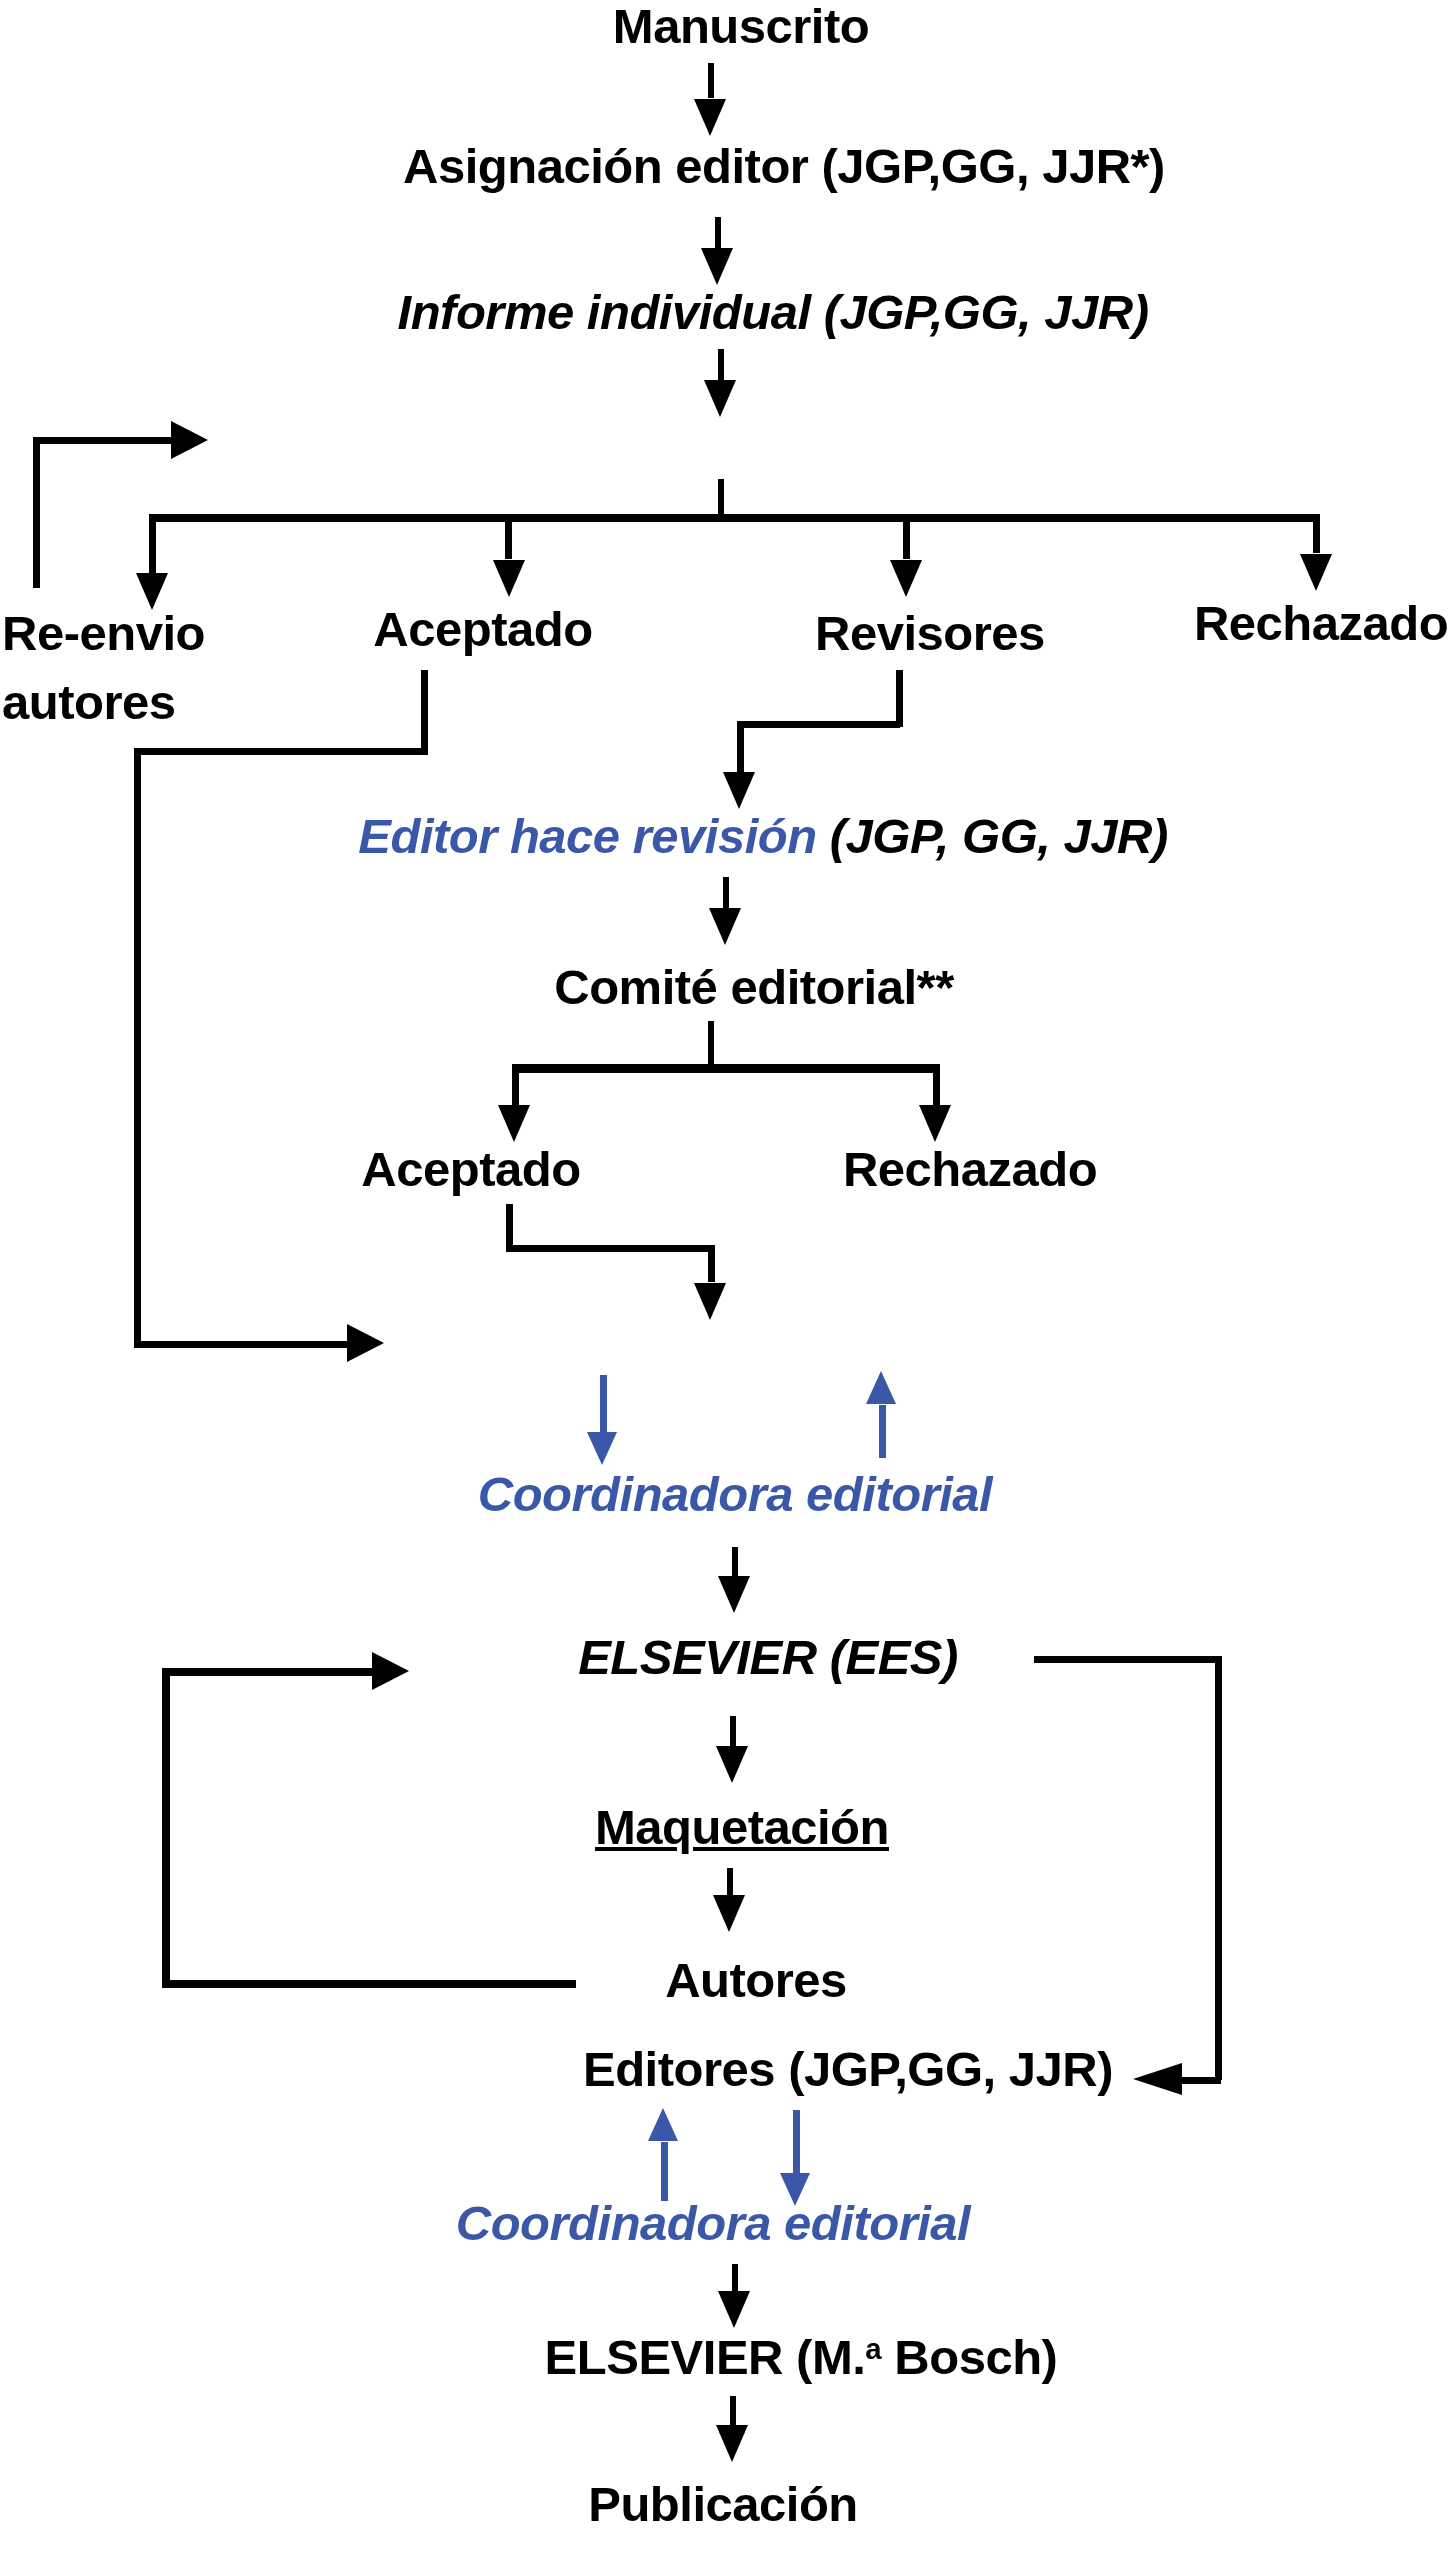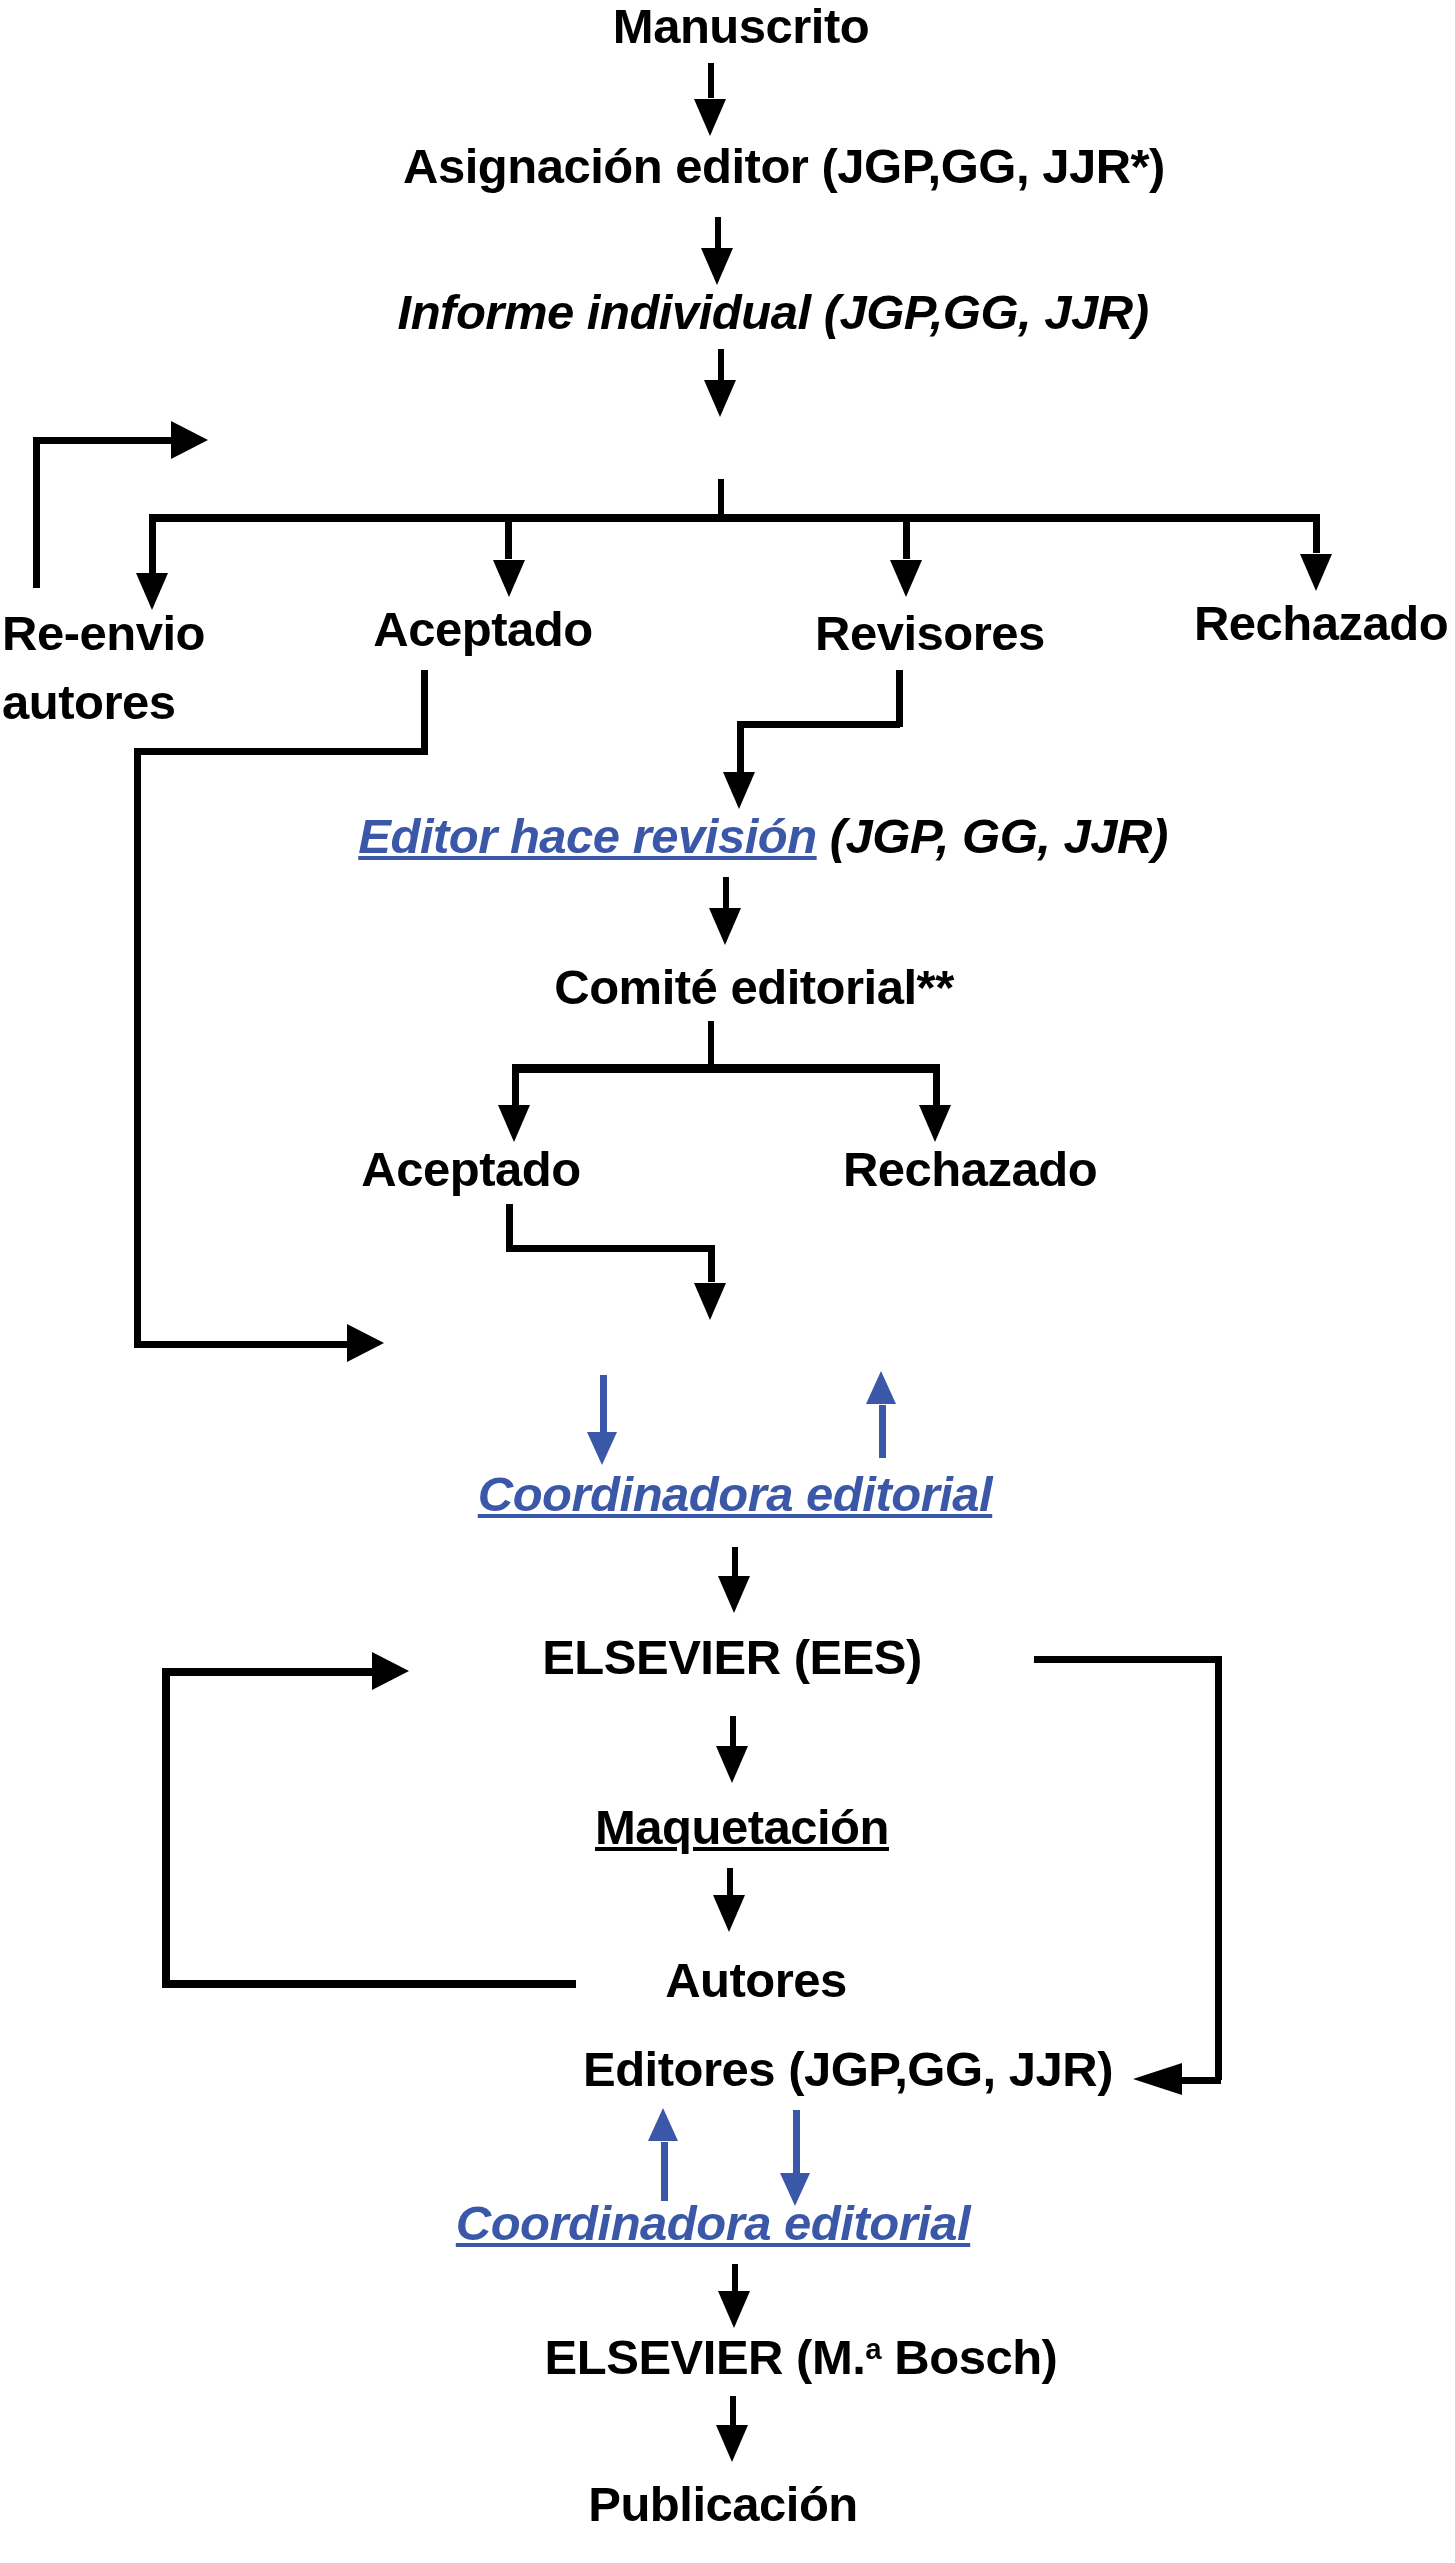"Editor hace revisión" .blue { text-decoration: underline -> none }
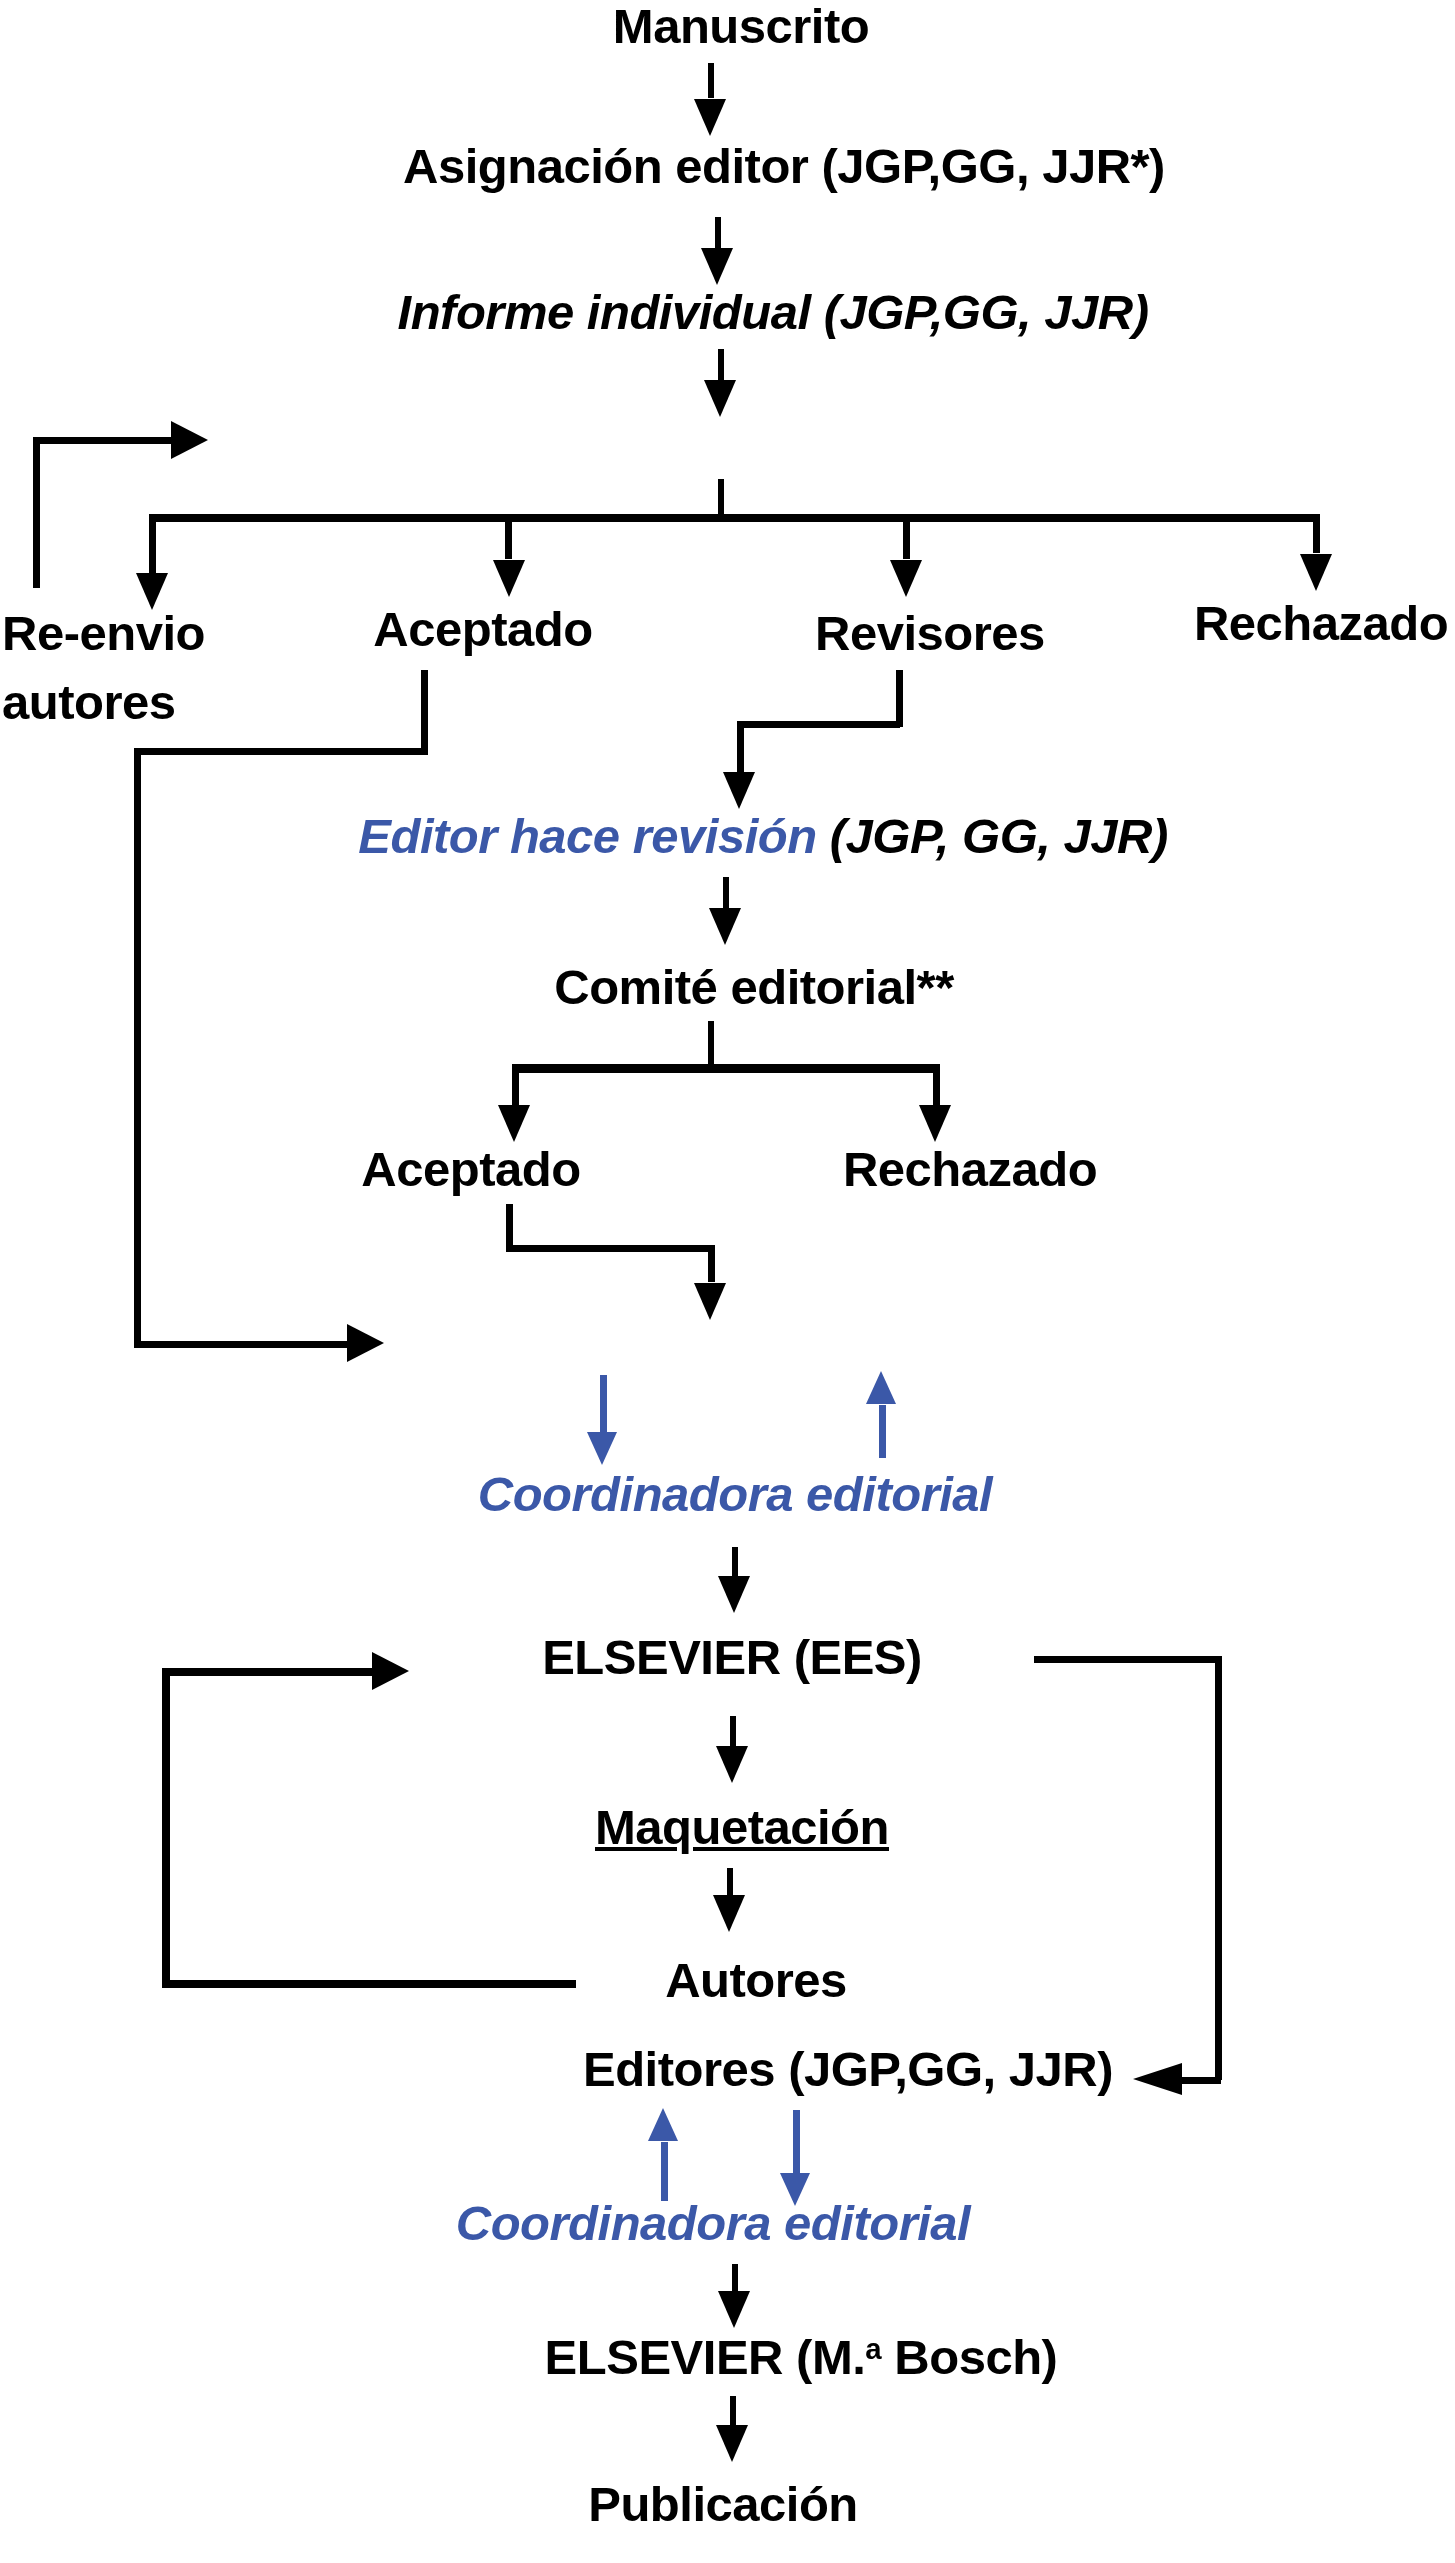"ELSEVIER (EES)" div.t { font-style: none -> italic; left: 732px -> 768px }
